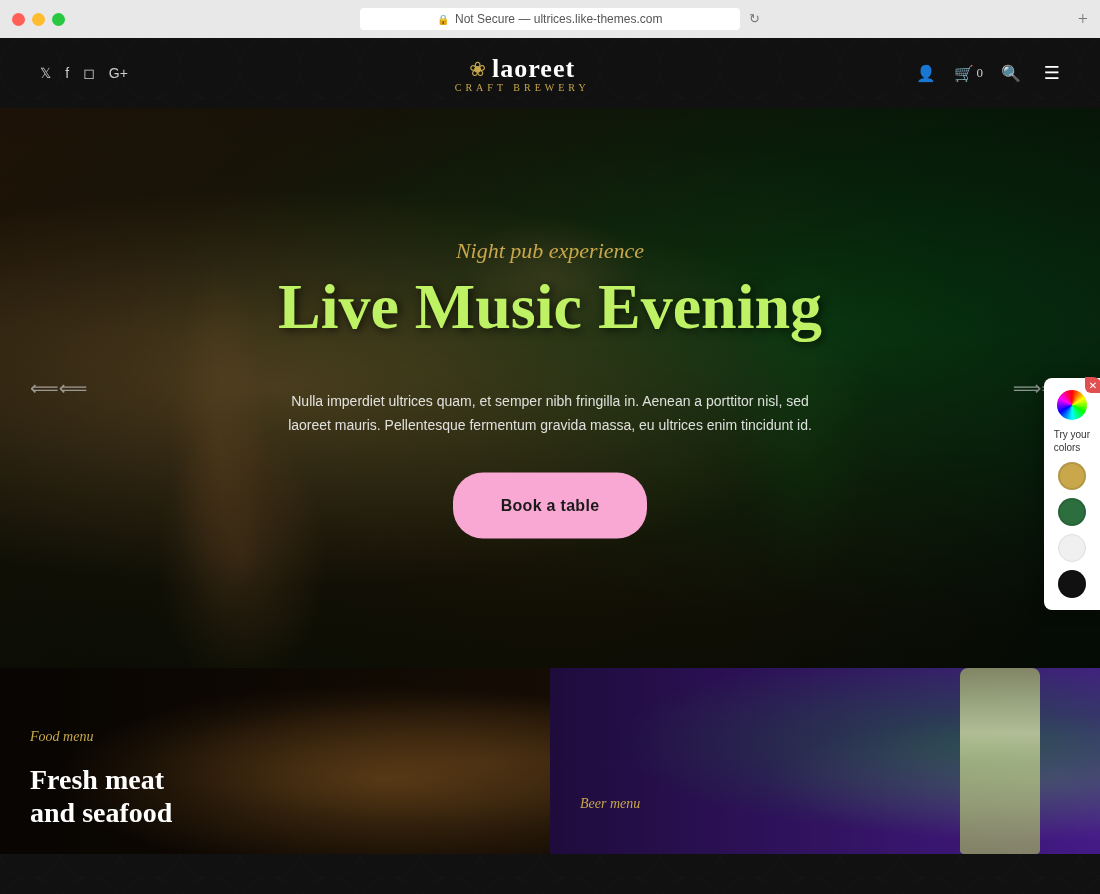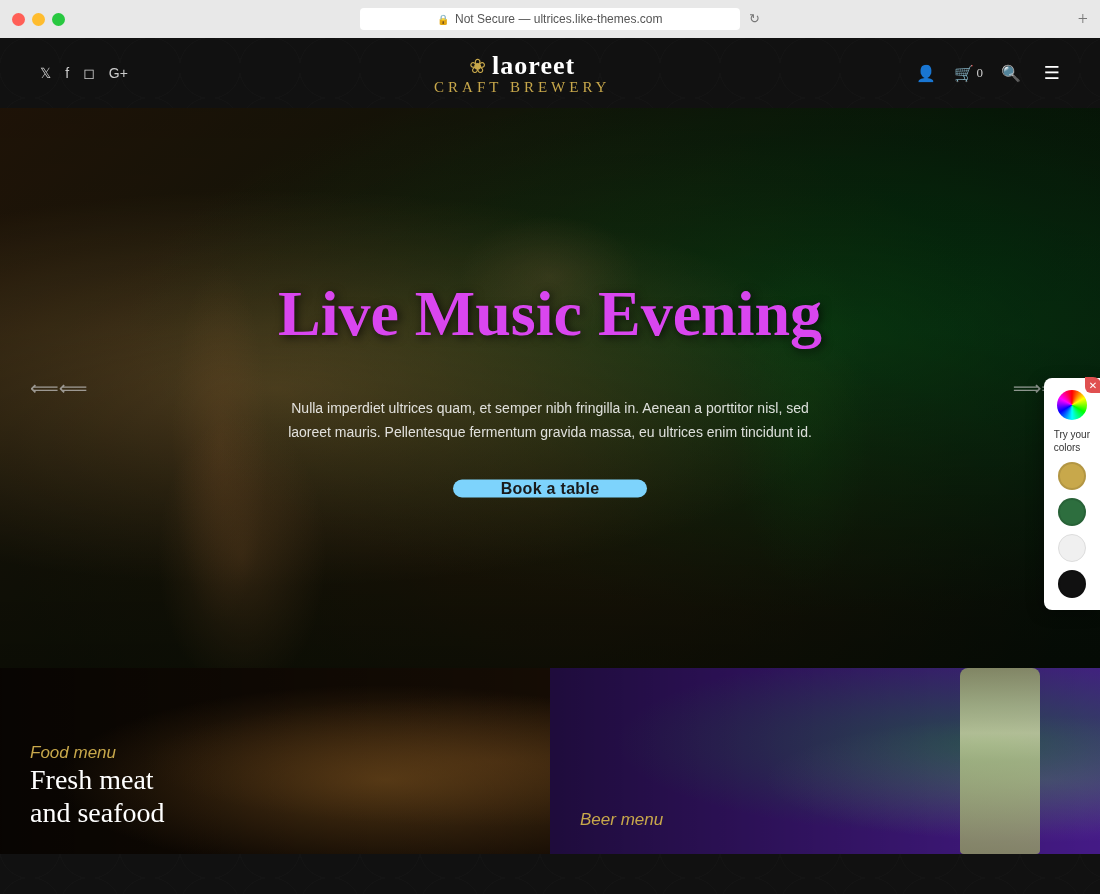"CRAFT BREWERY" .logo-subtitle { font-size: 15px -> 10px }
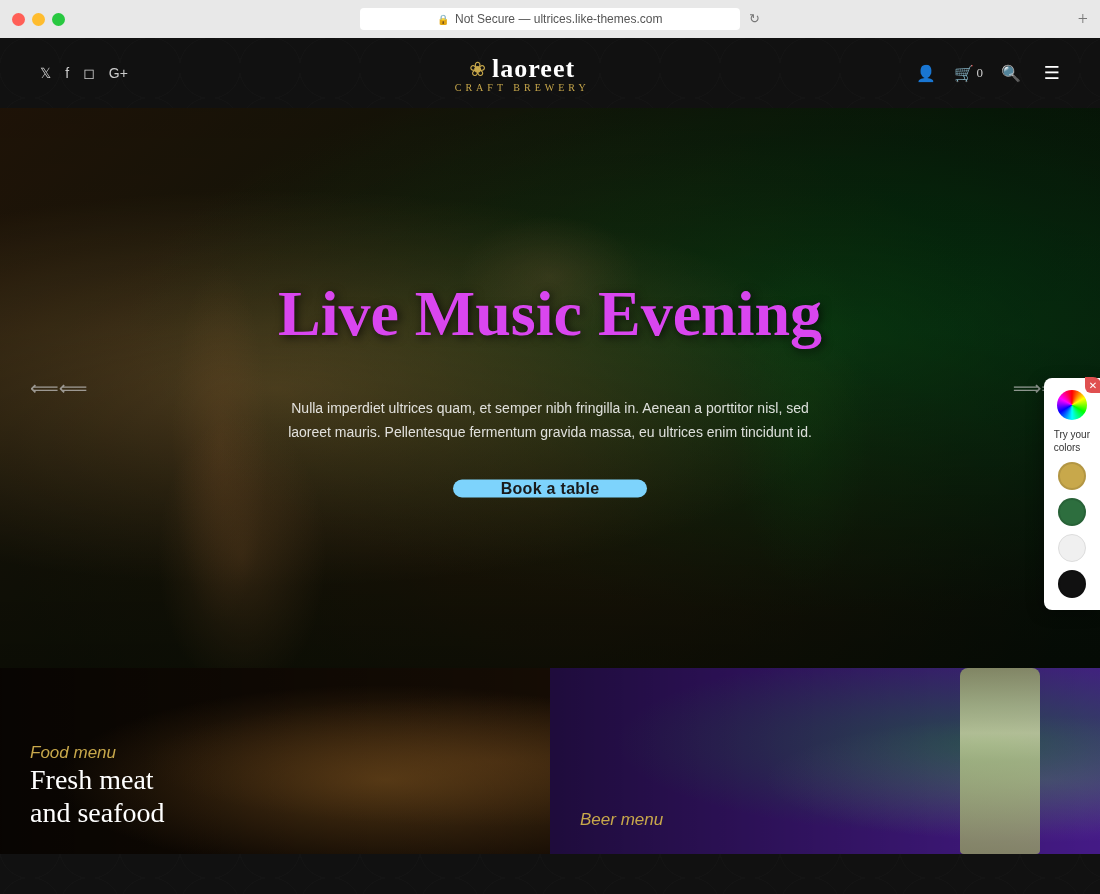"Night pub experience" div.hero-tagline { html: none -> <div>Night pub experience</div> }
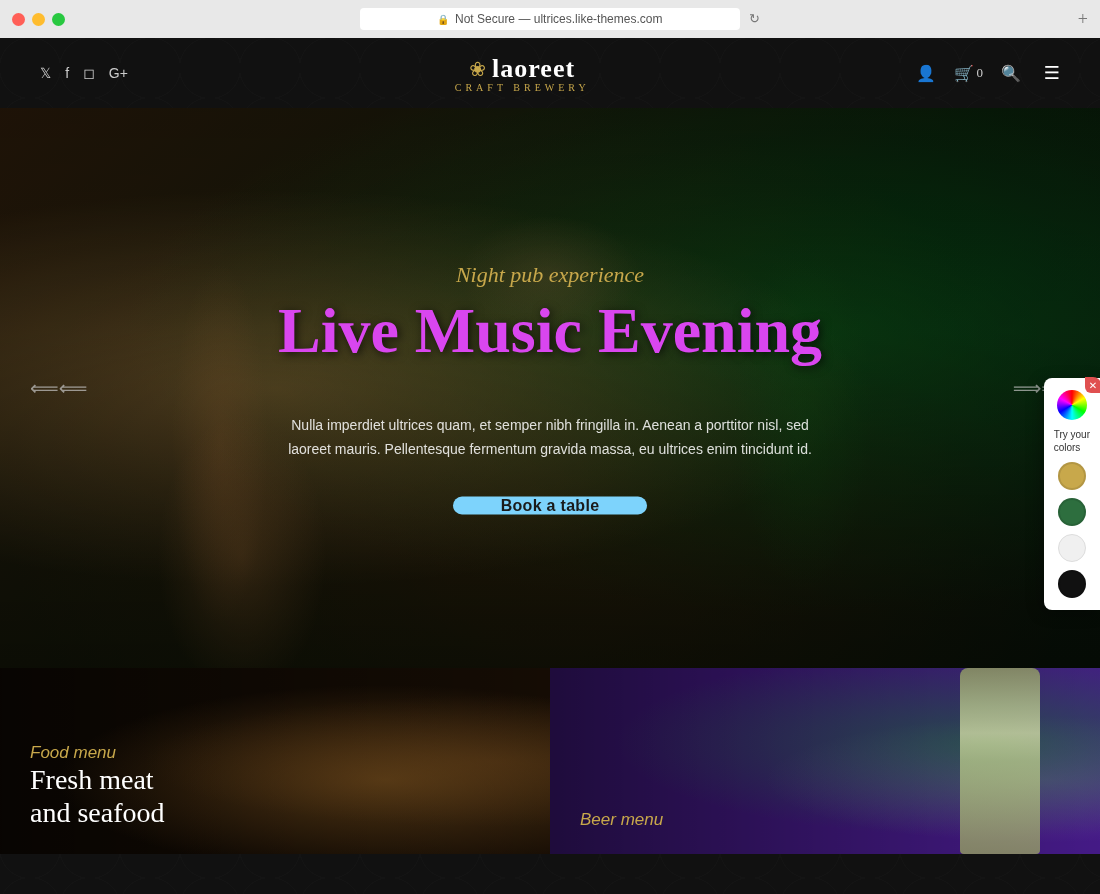"Live Music Evening" .hero-title { color: #d946ef -> #bef264 }
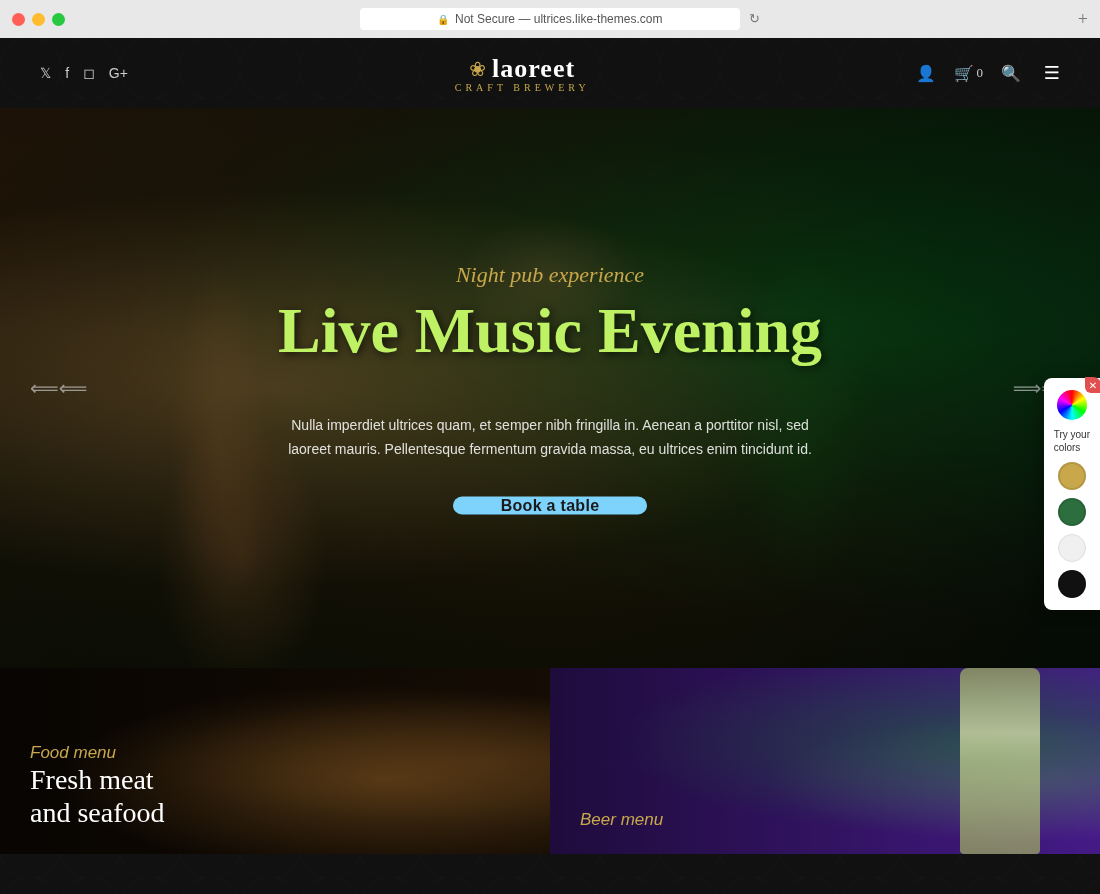"Book a table" .hero-cta { background: #7dd3fc -> #f9a8d4; padding: 0 48px -> 24px 48px }
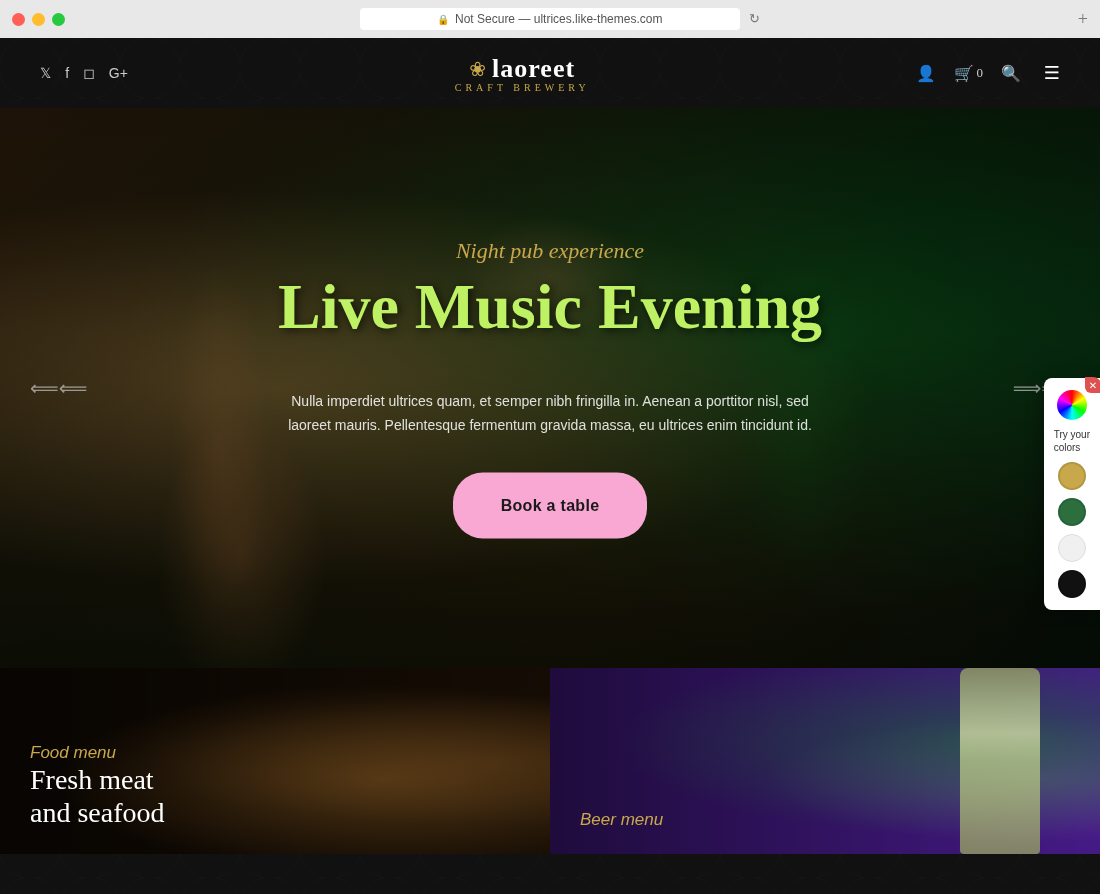"Food menu" .card-cat { font-family: Liberation Sans, sans-serif -> Liberation Serif, serif; font-size: 17px -> 14px; margin-bottom: 0 -> 18px }
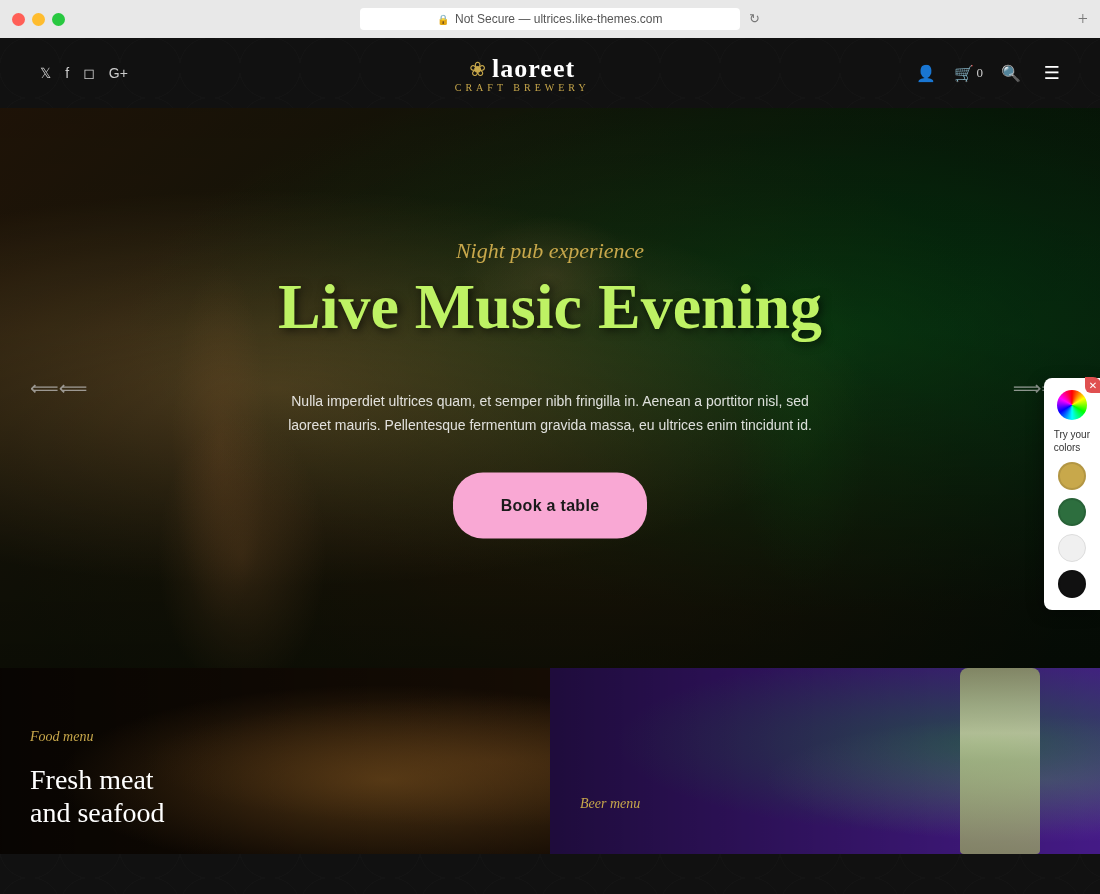"Fresh meat" .card-title { font-weight: normal -> bold }
